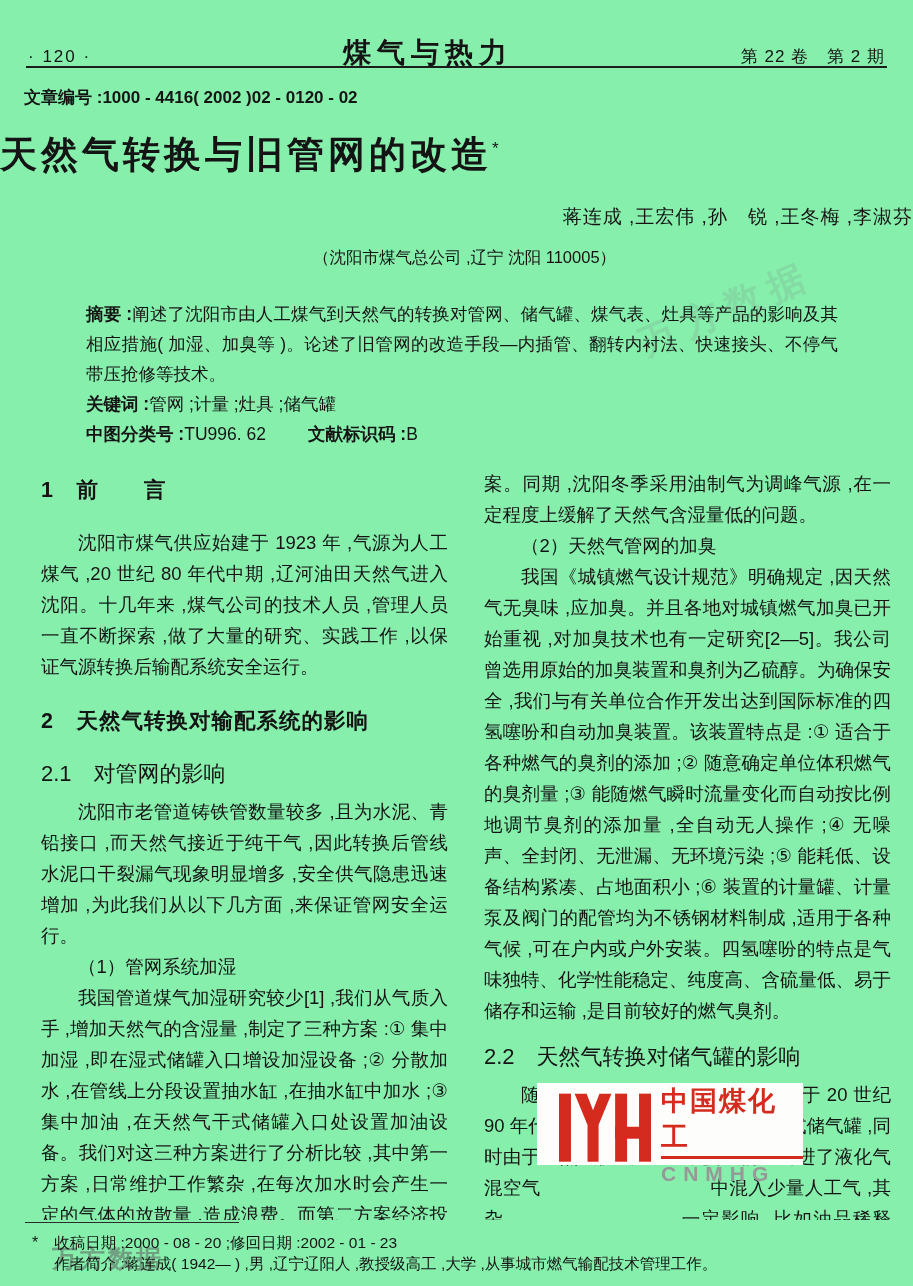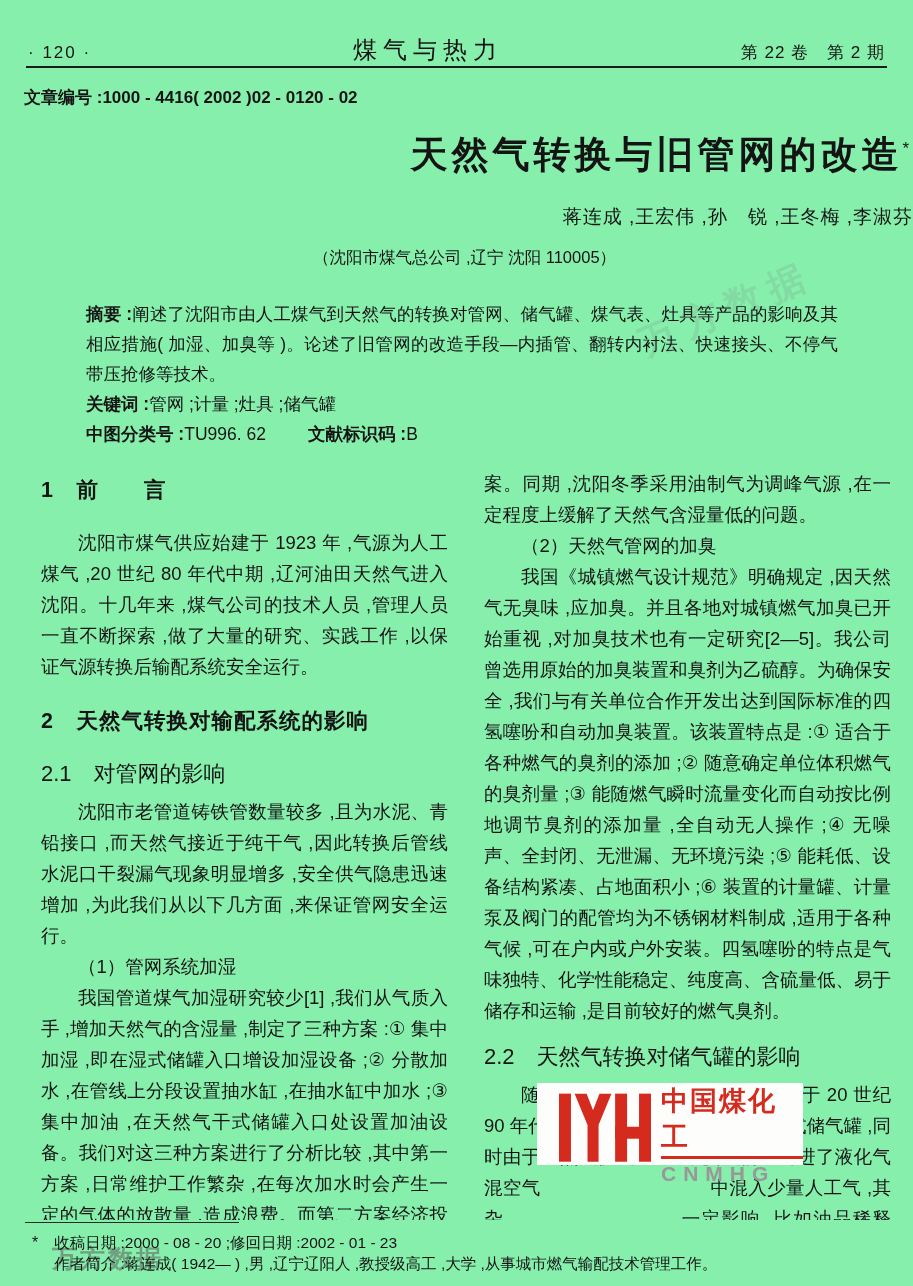"煤气与热力" .journal-title { font-size: 24px -> 28px; font-weight: normal -> bold }
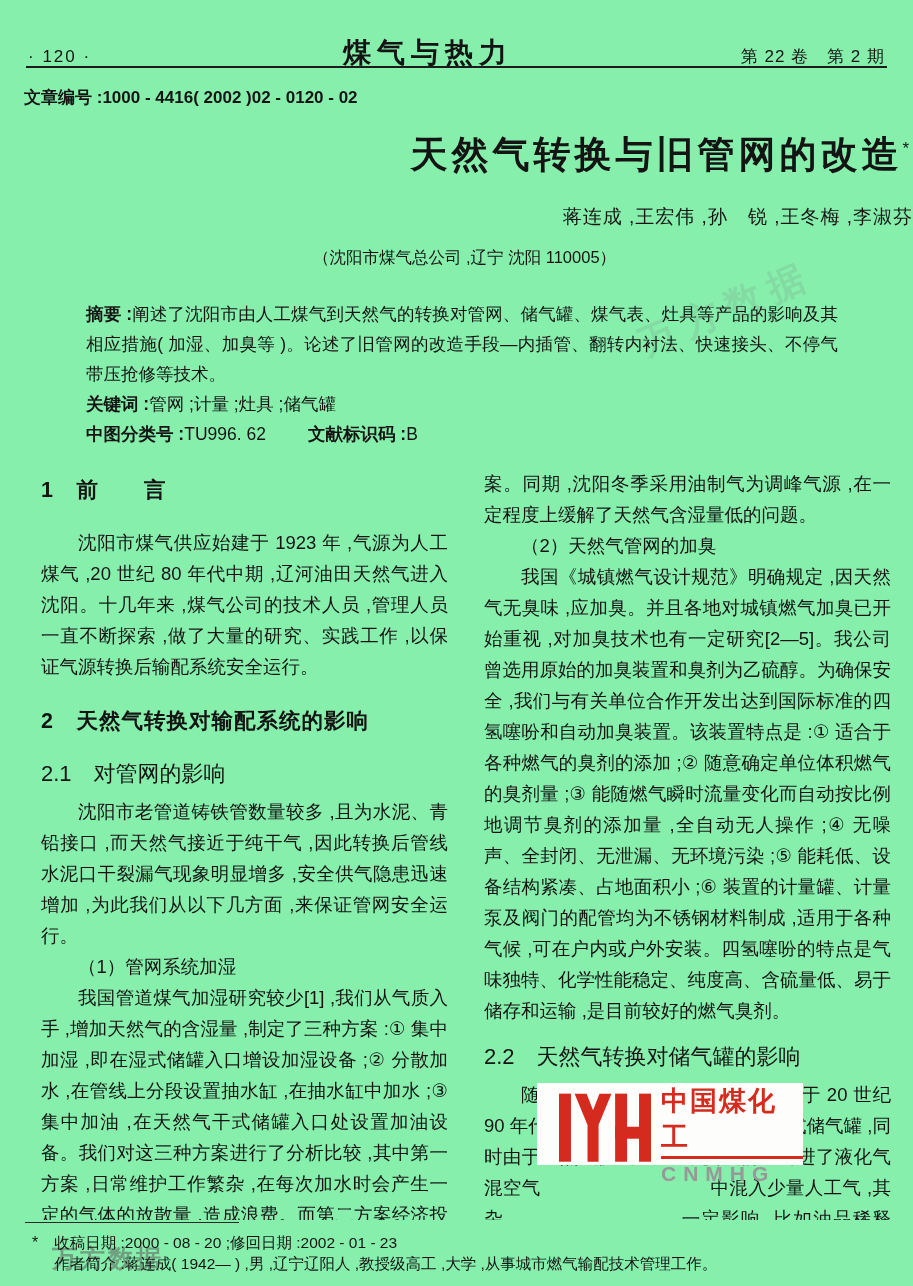"天然气转换与旧管网的改造*" .title { text-align: right -> left }
